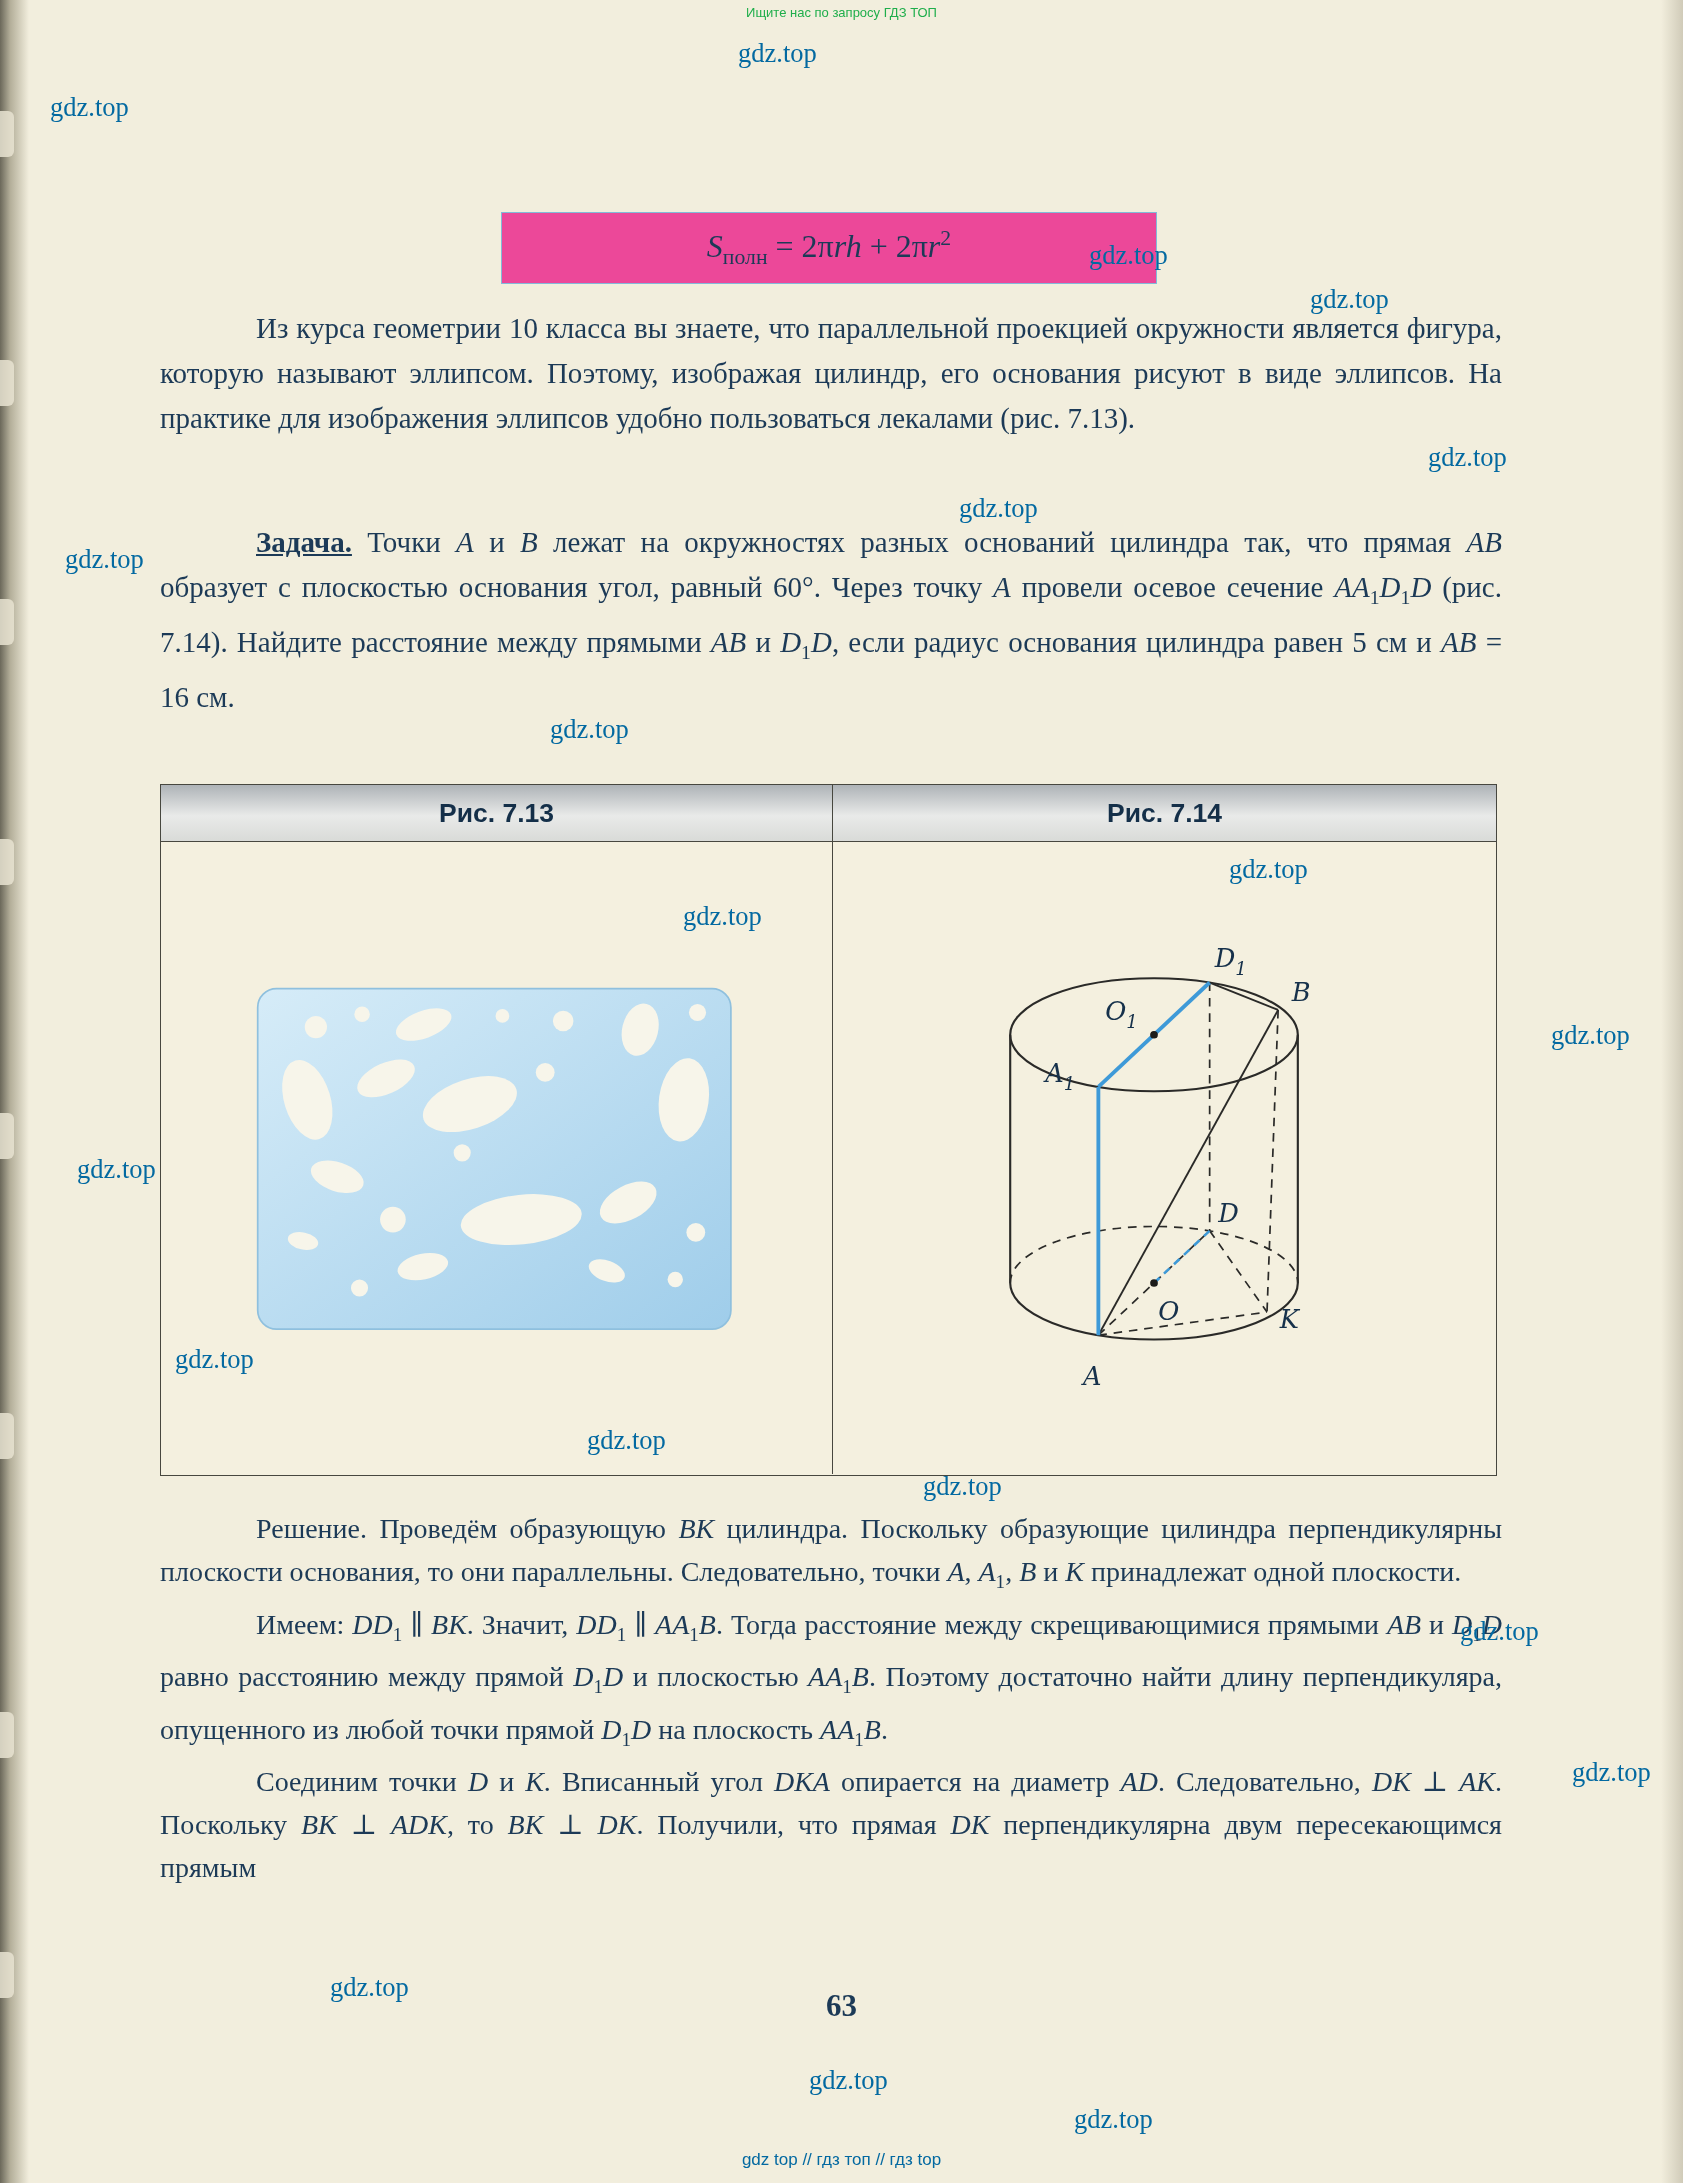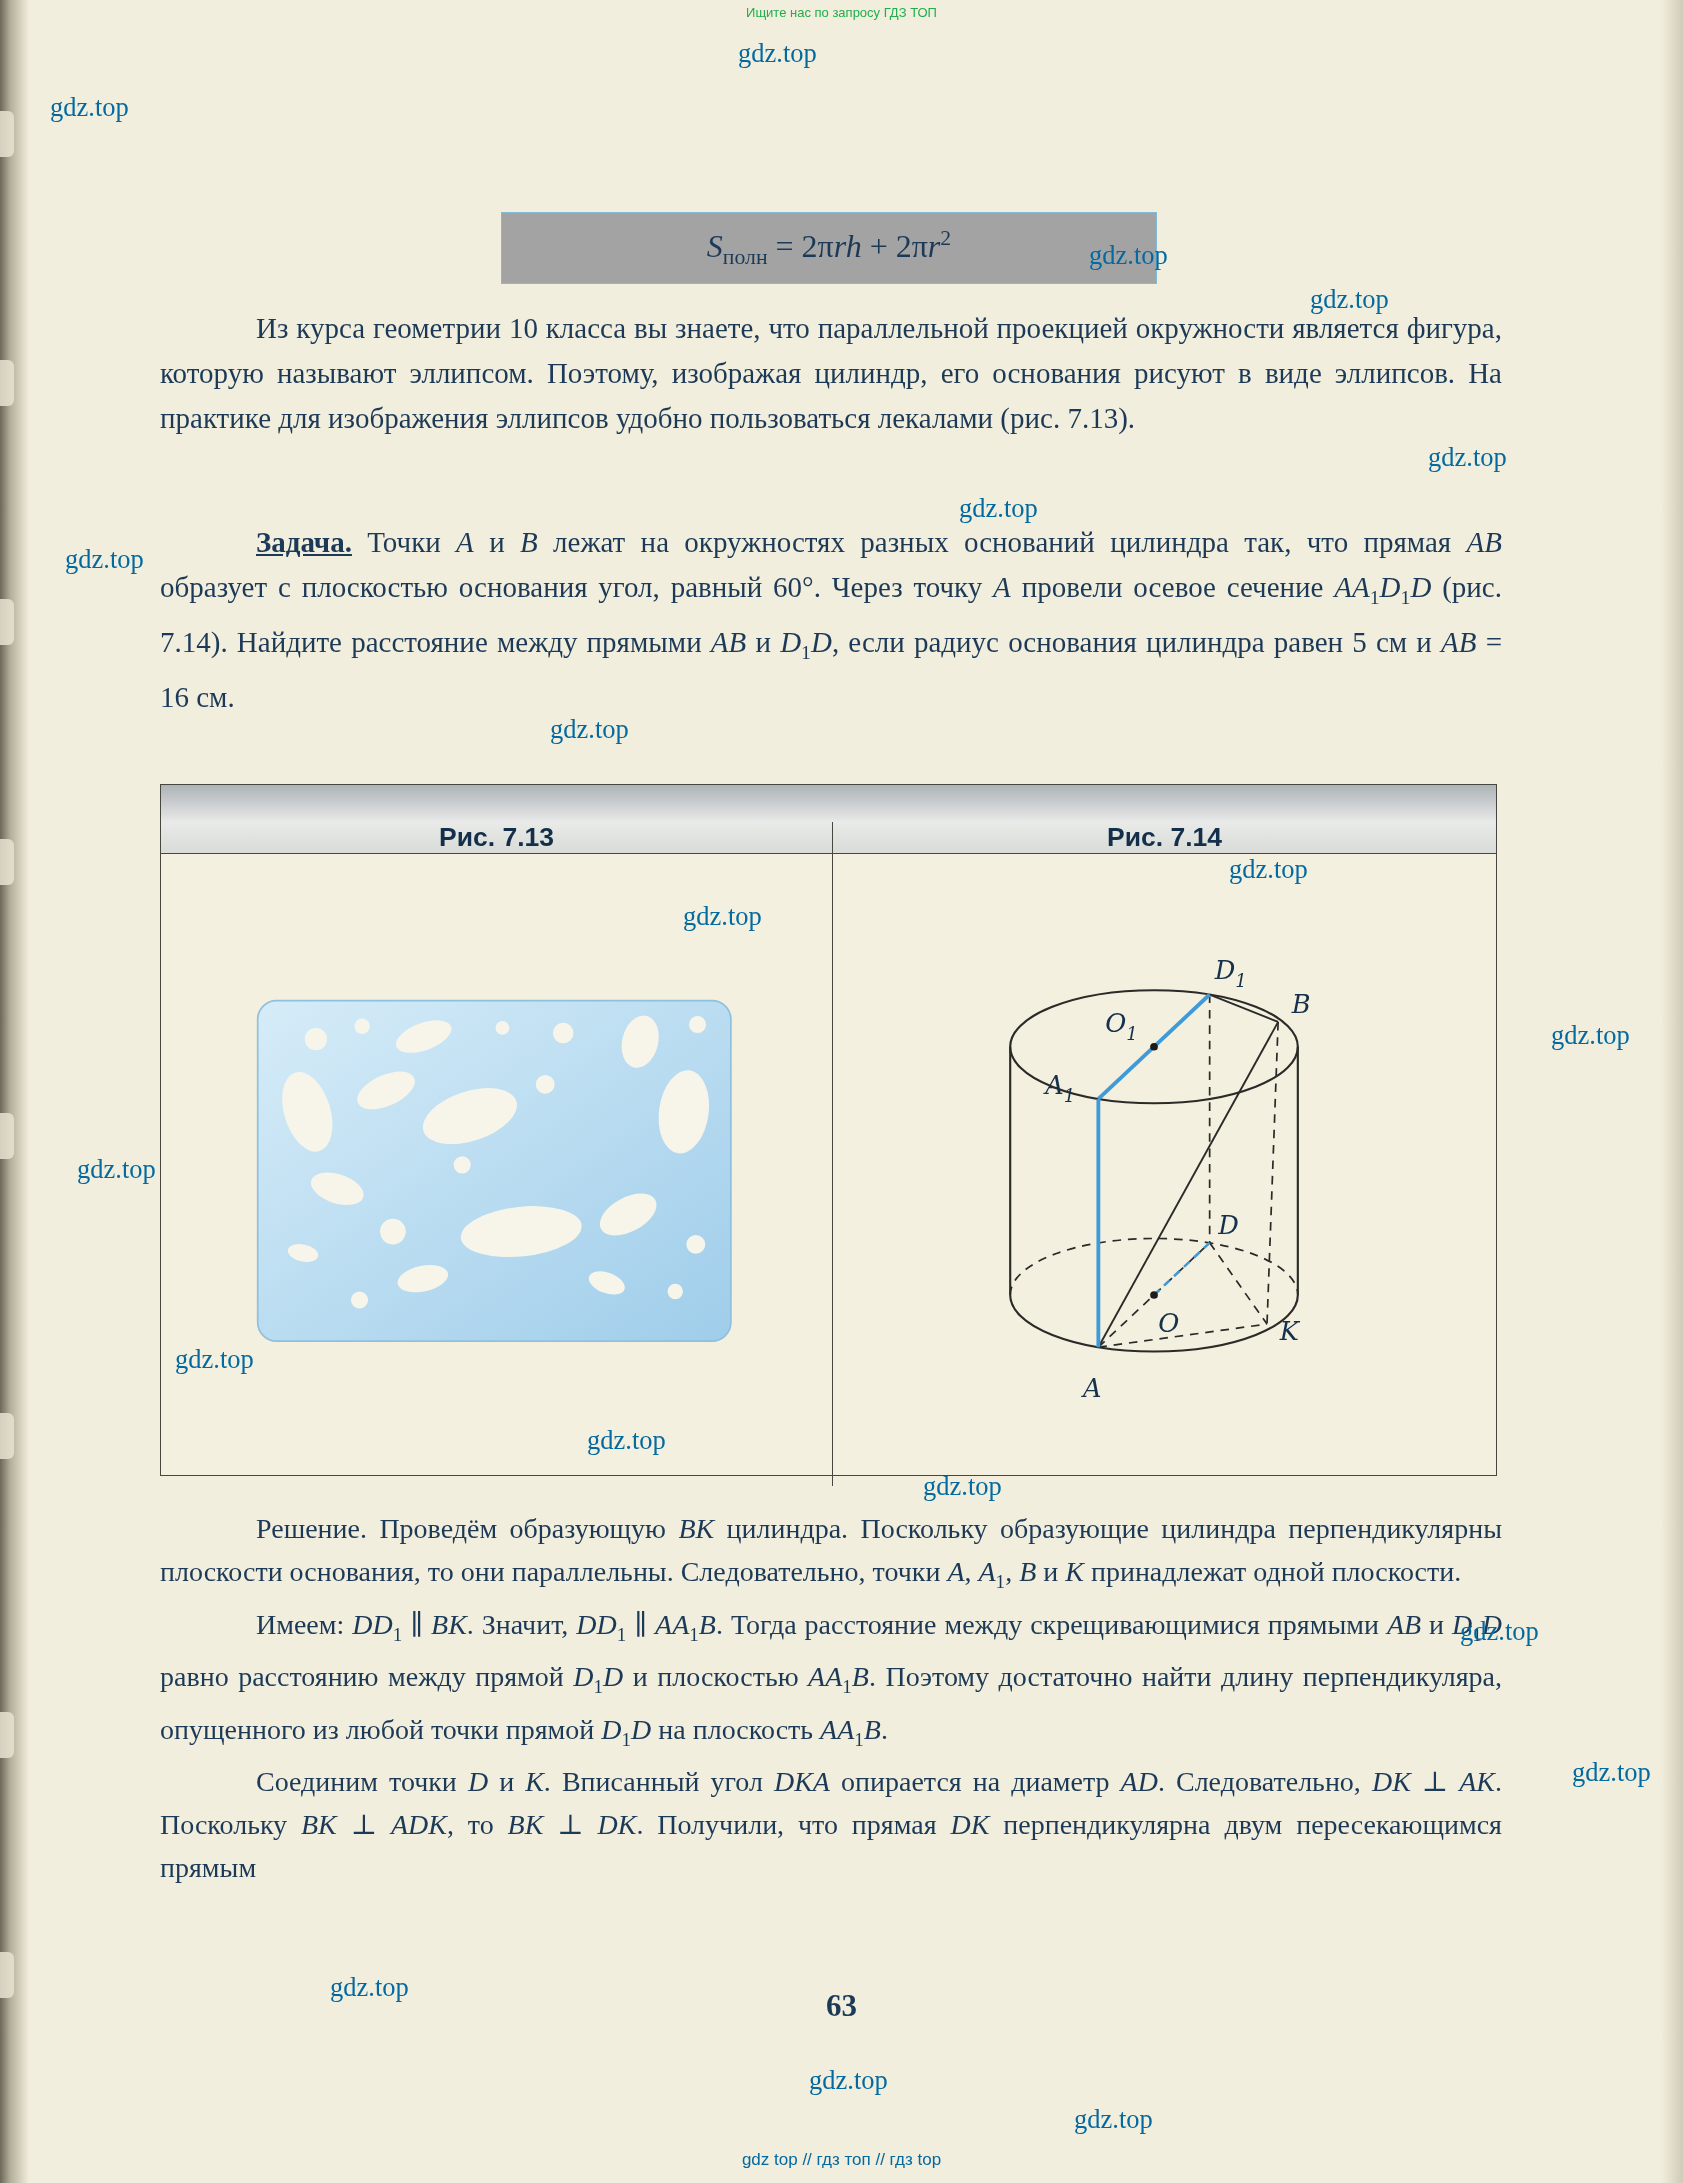"Sполн = 2πrh + 2πr2" .formula-box { background: #a3a3a3 -> #ec4899 }
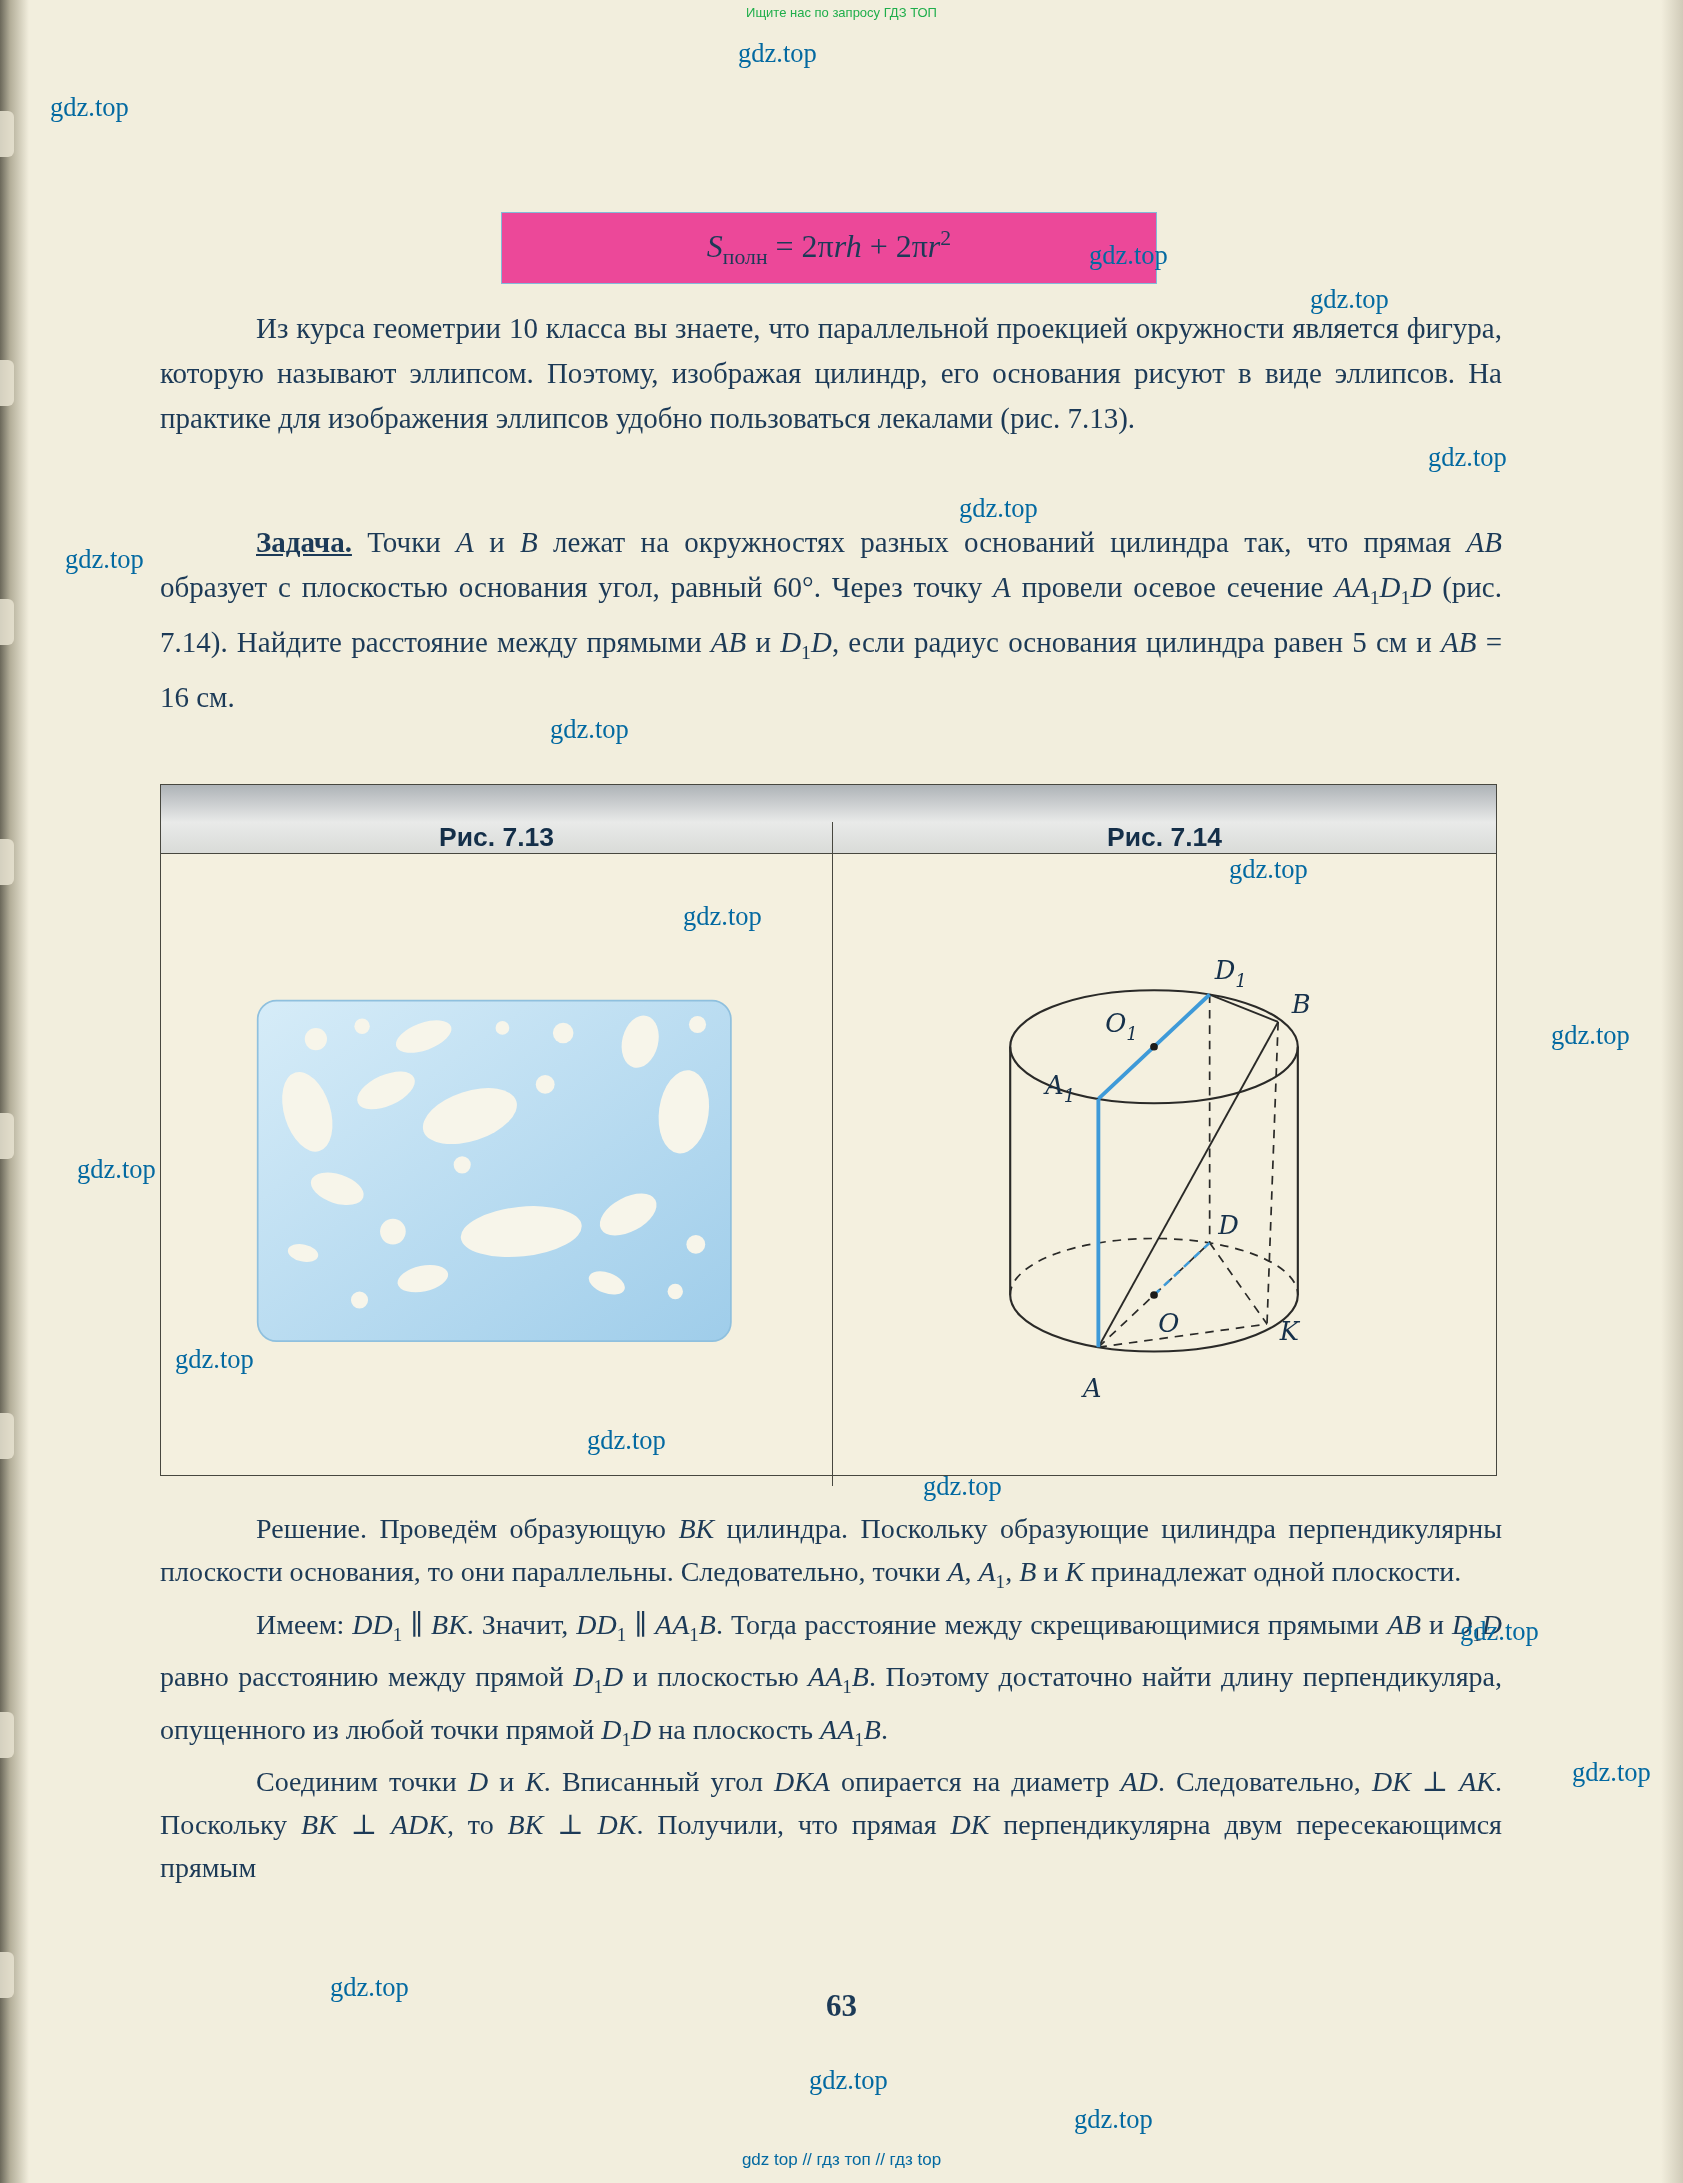"Рис. 7.13" .fig-header { align-items: flex-end -> none; height: 69px -> 57px }
